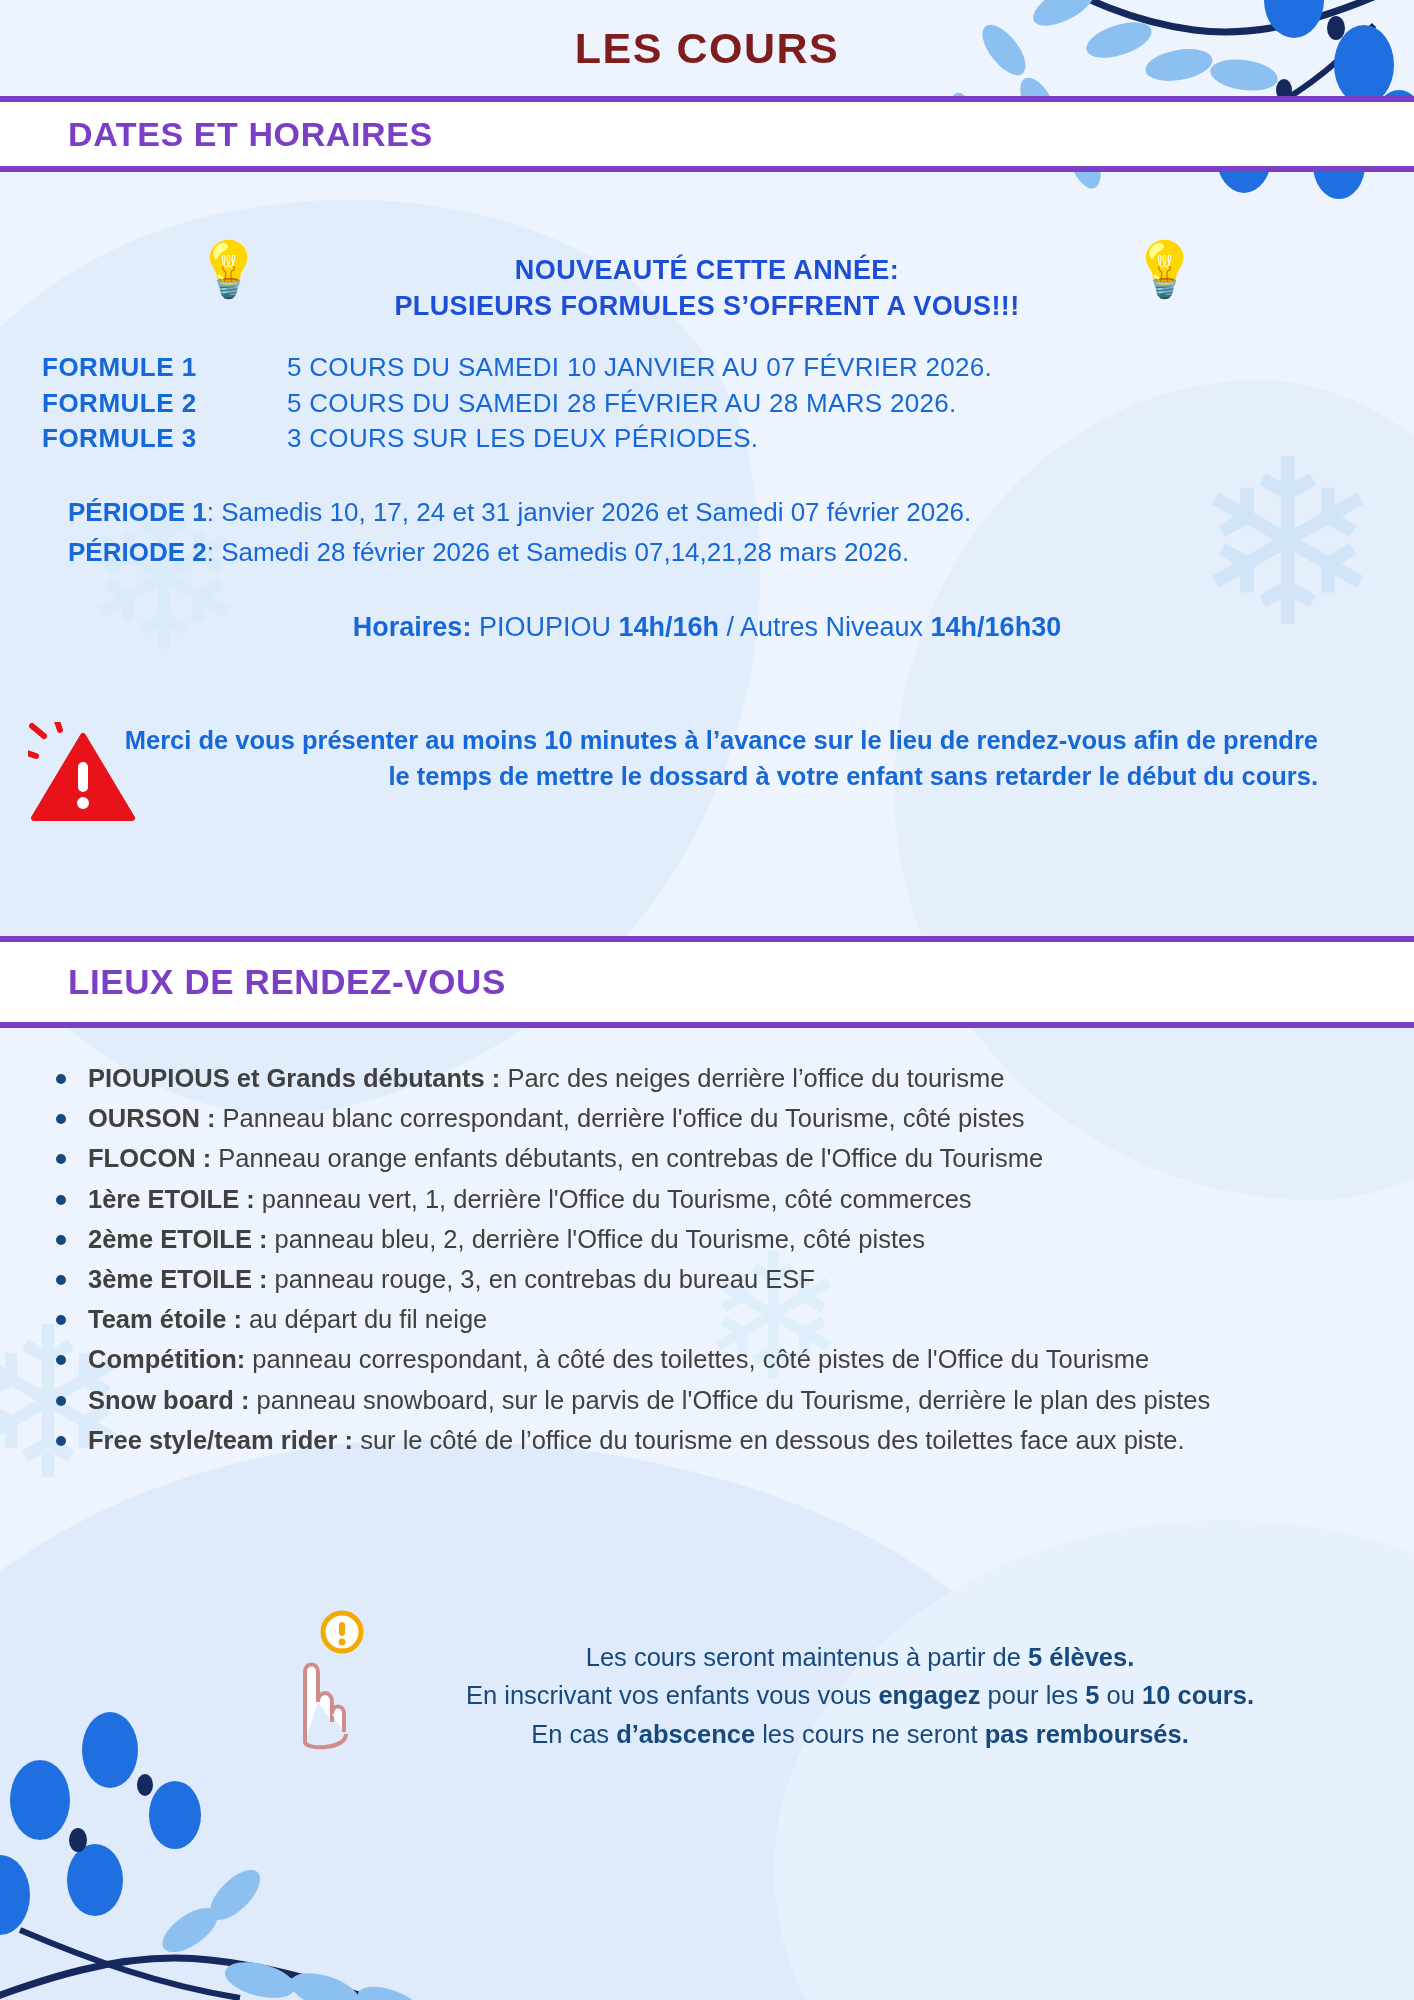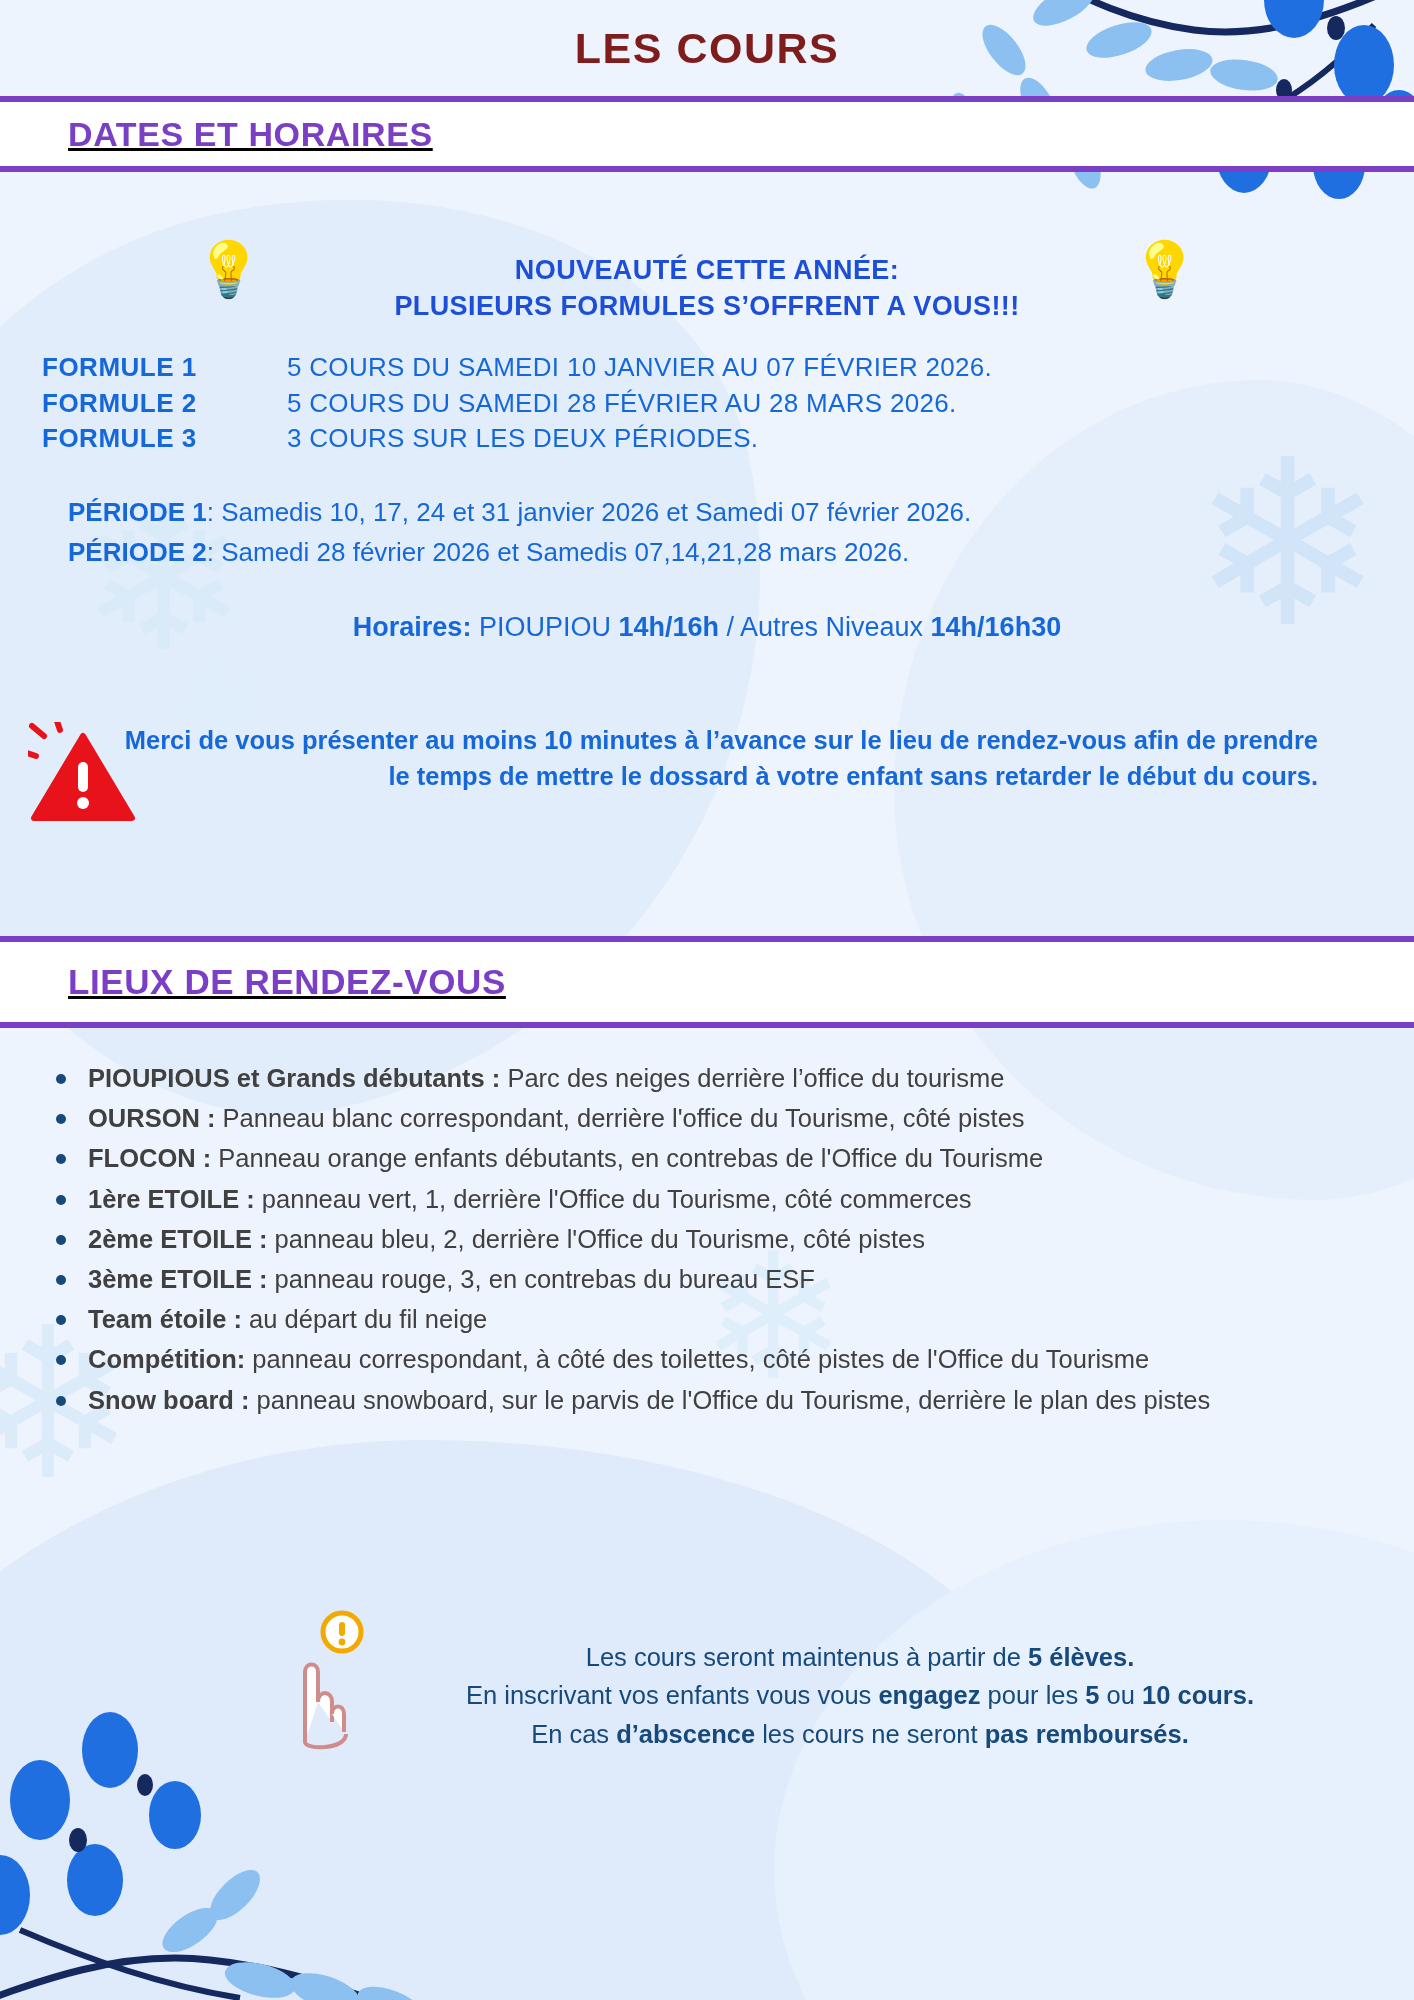"DATES ET HORAIRES" .section-head { text-decoration: underline -> none }
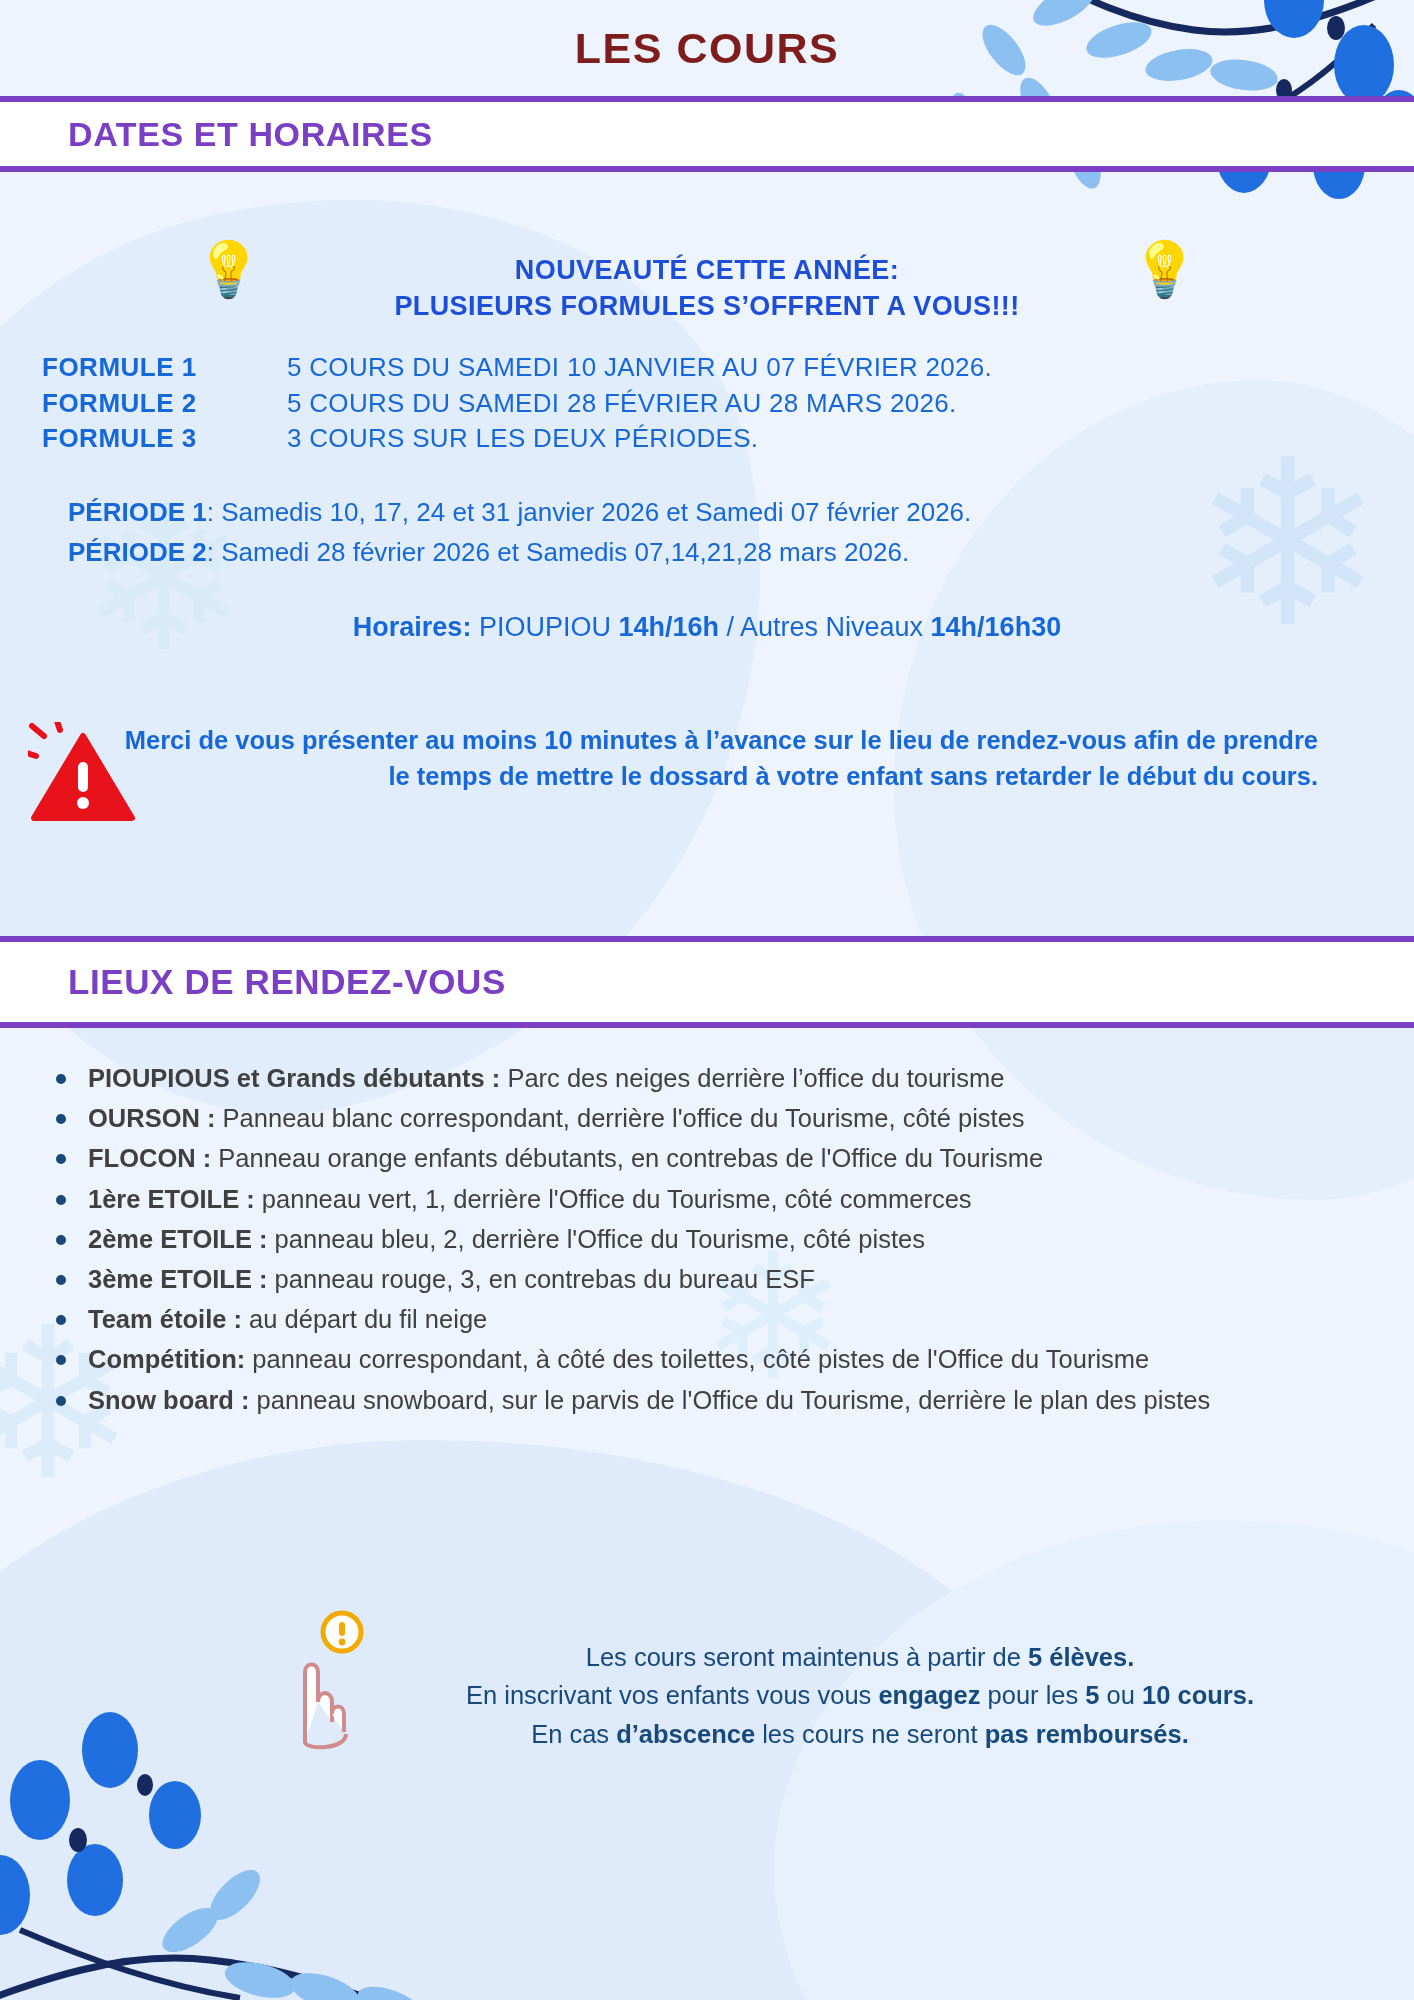"Free style/team rider : sur" li { html: none -> <li><b>Free style/team rider :</b><span> sur le côté de l’office du tourisme en dessous des toilettes face aux piste.</span></li> }
